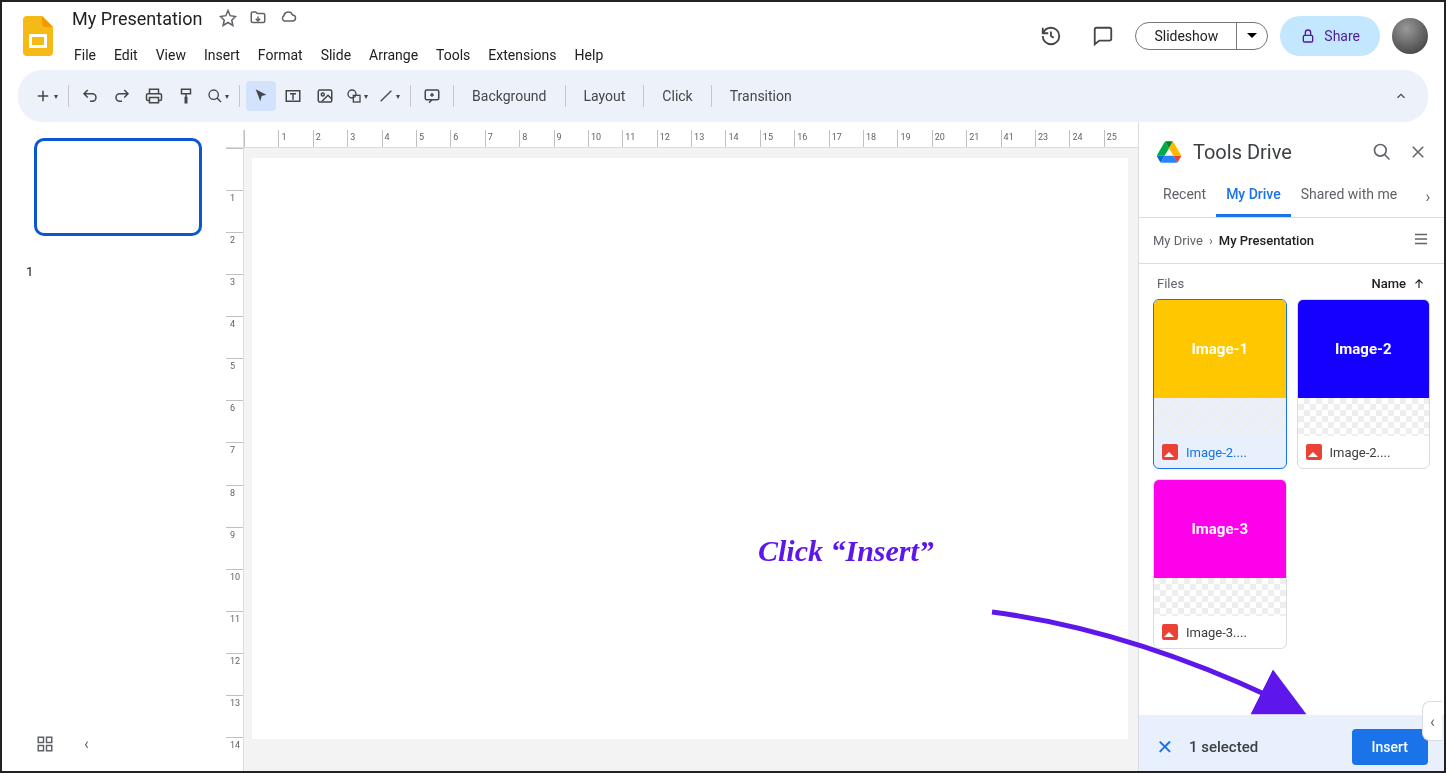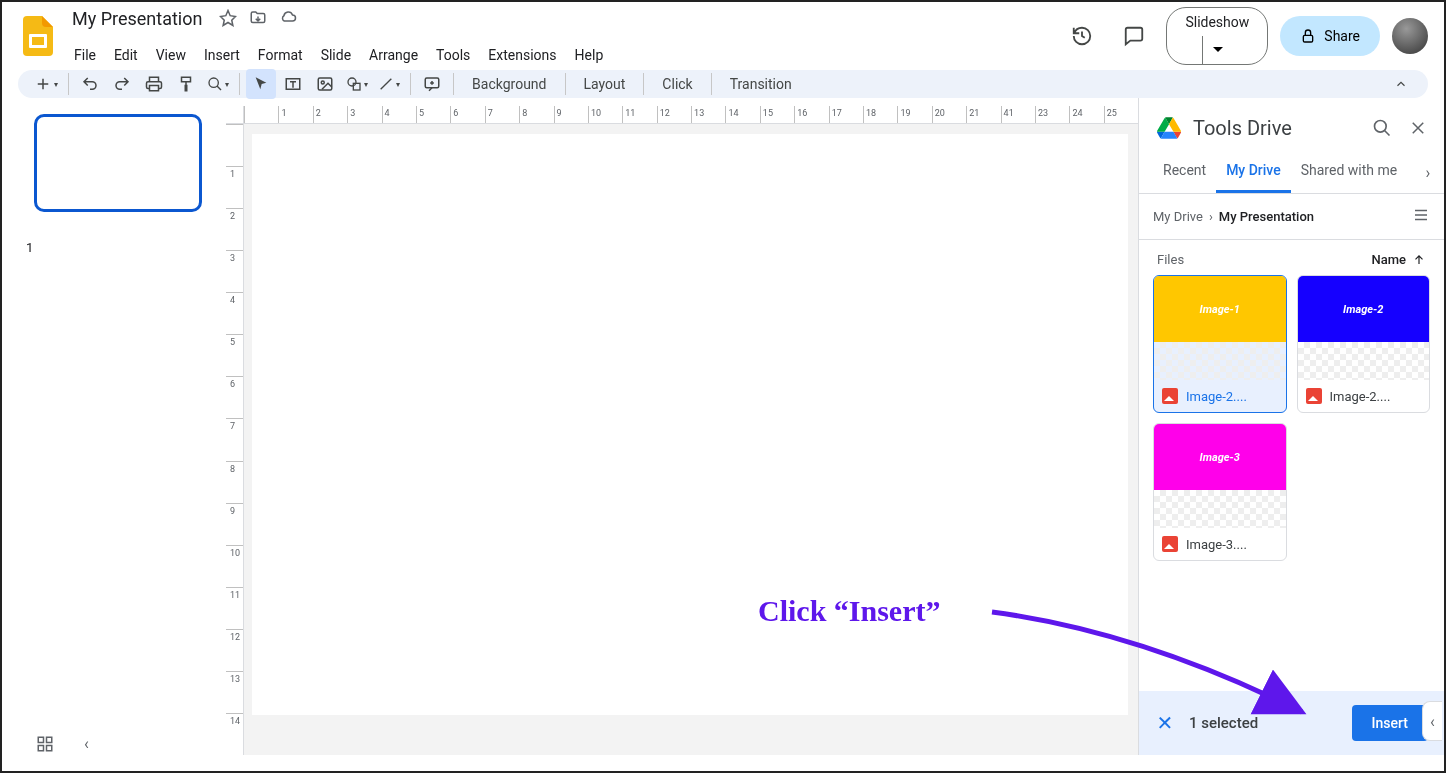"Slideshow" .slideshow-btn { flex-direction: column -> none; height: 58px -> 28px }
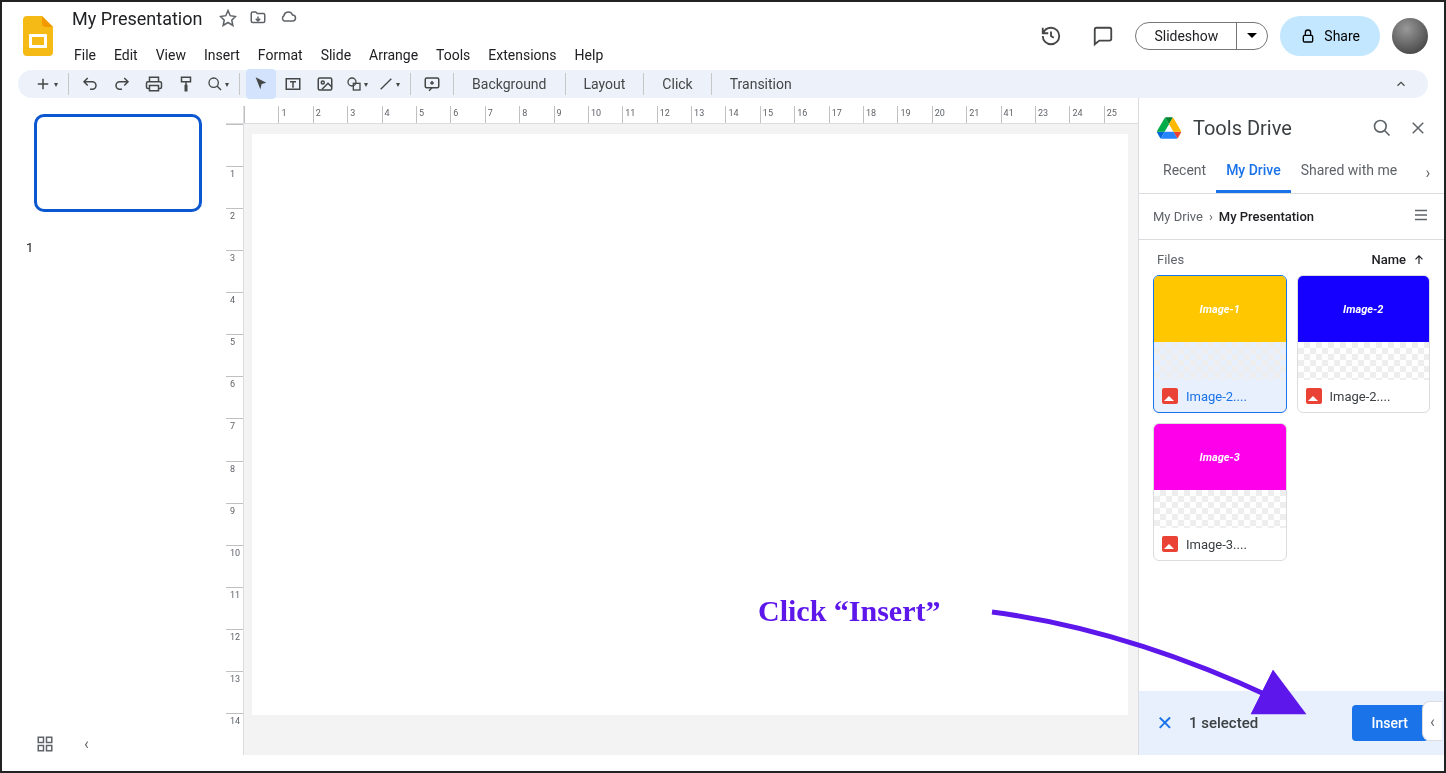"Share" .share-btn { color: #000000 -> #4c1d95 }
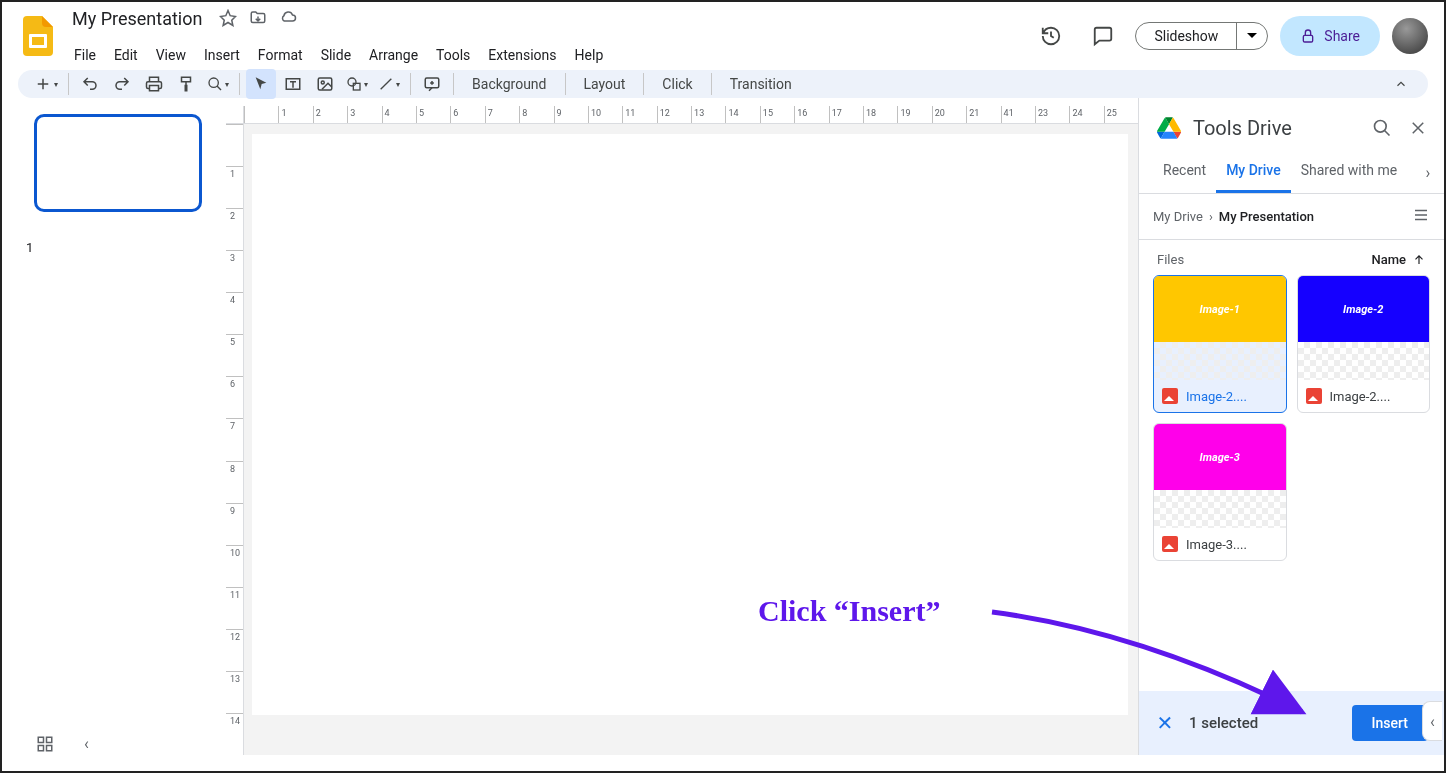"Background" .toolbar { height: 28px -> 52px }
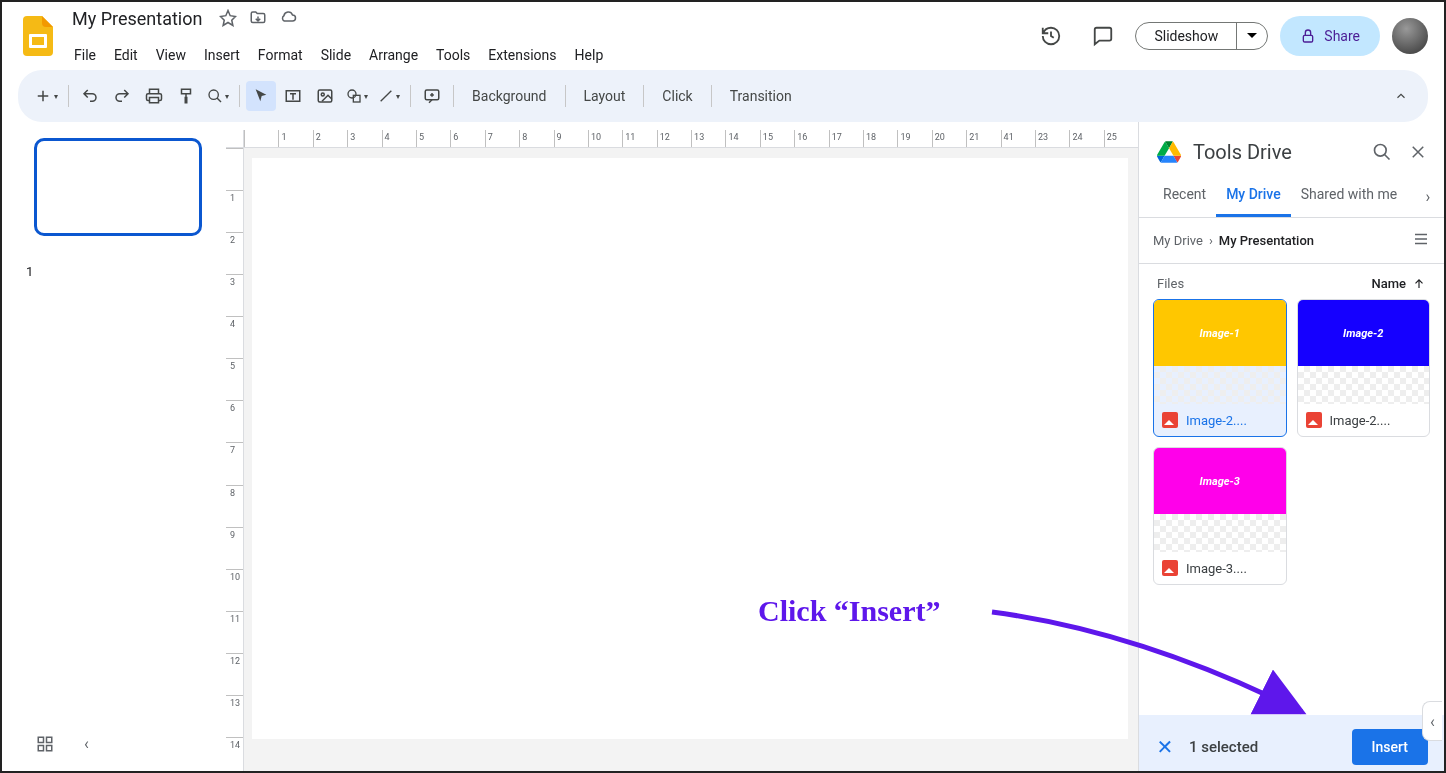"Image-1" .file-preview { font-size: 11px -> 15px; font-style: italic -> none; height: 66px -> 98px }
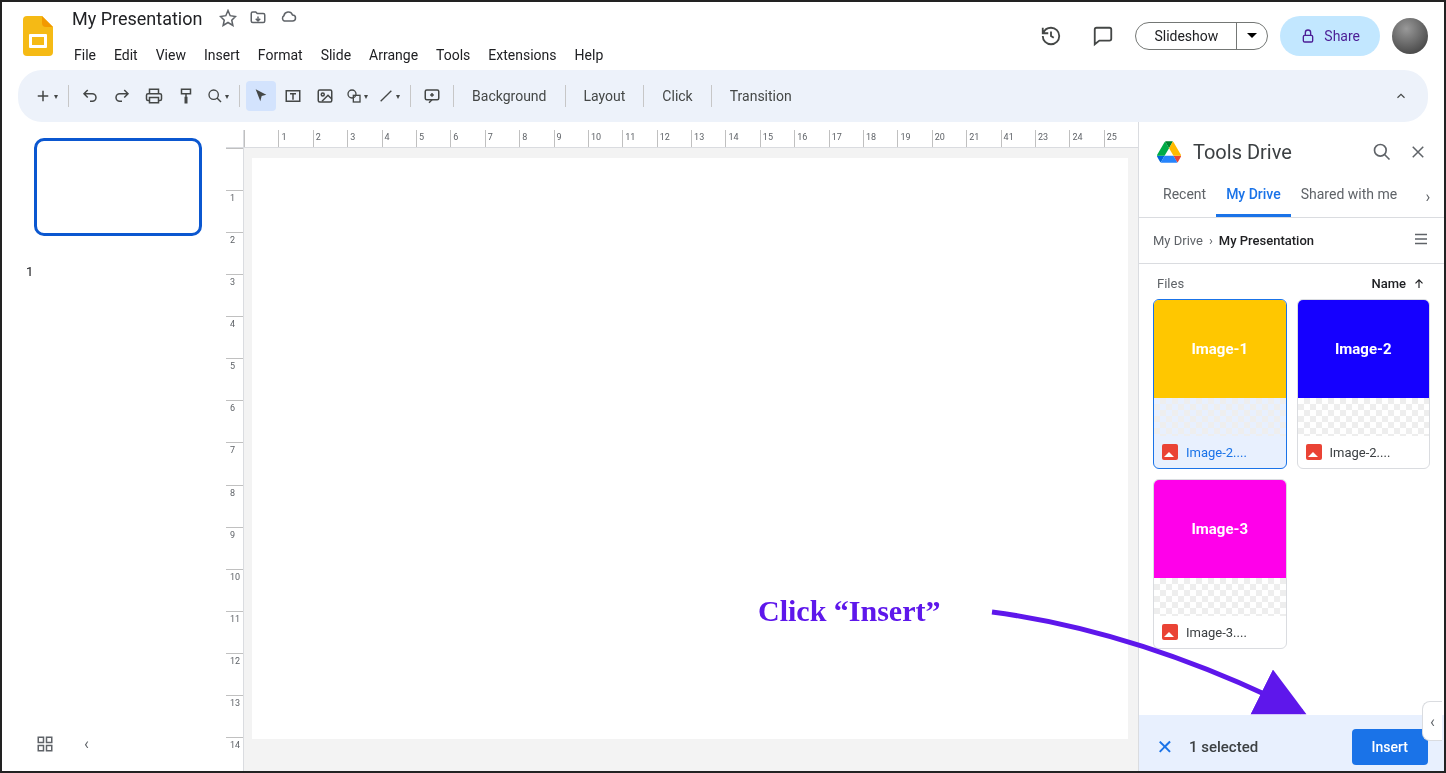"Click “Insert”" .annotation { font-style: none -> italic; top: 592px -> 532px }
